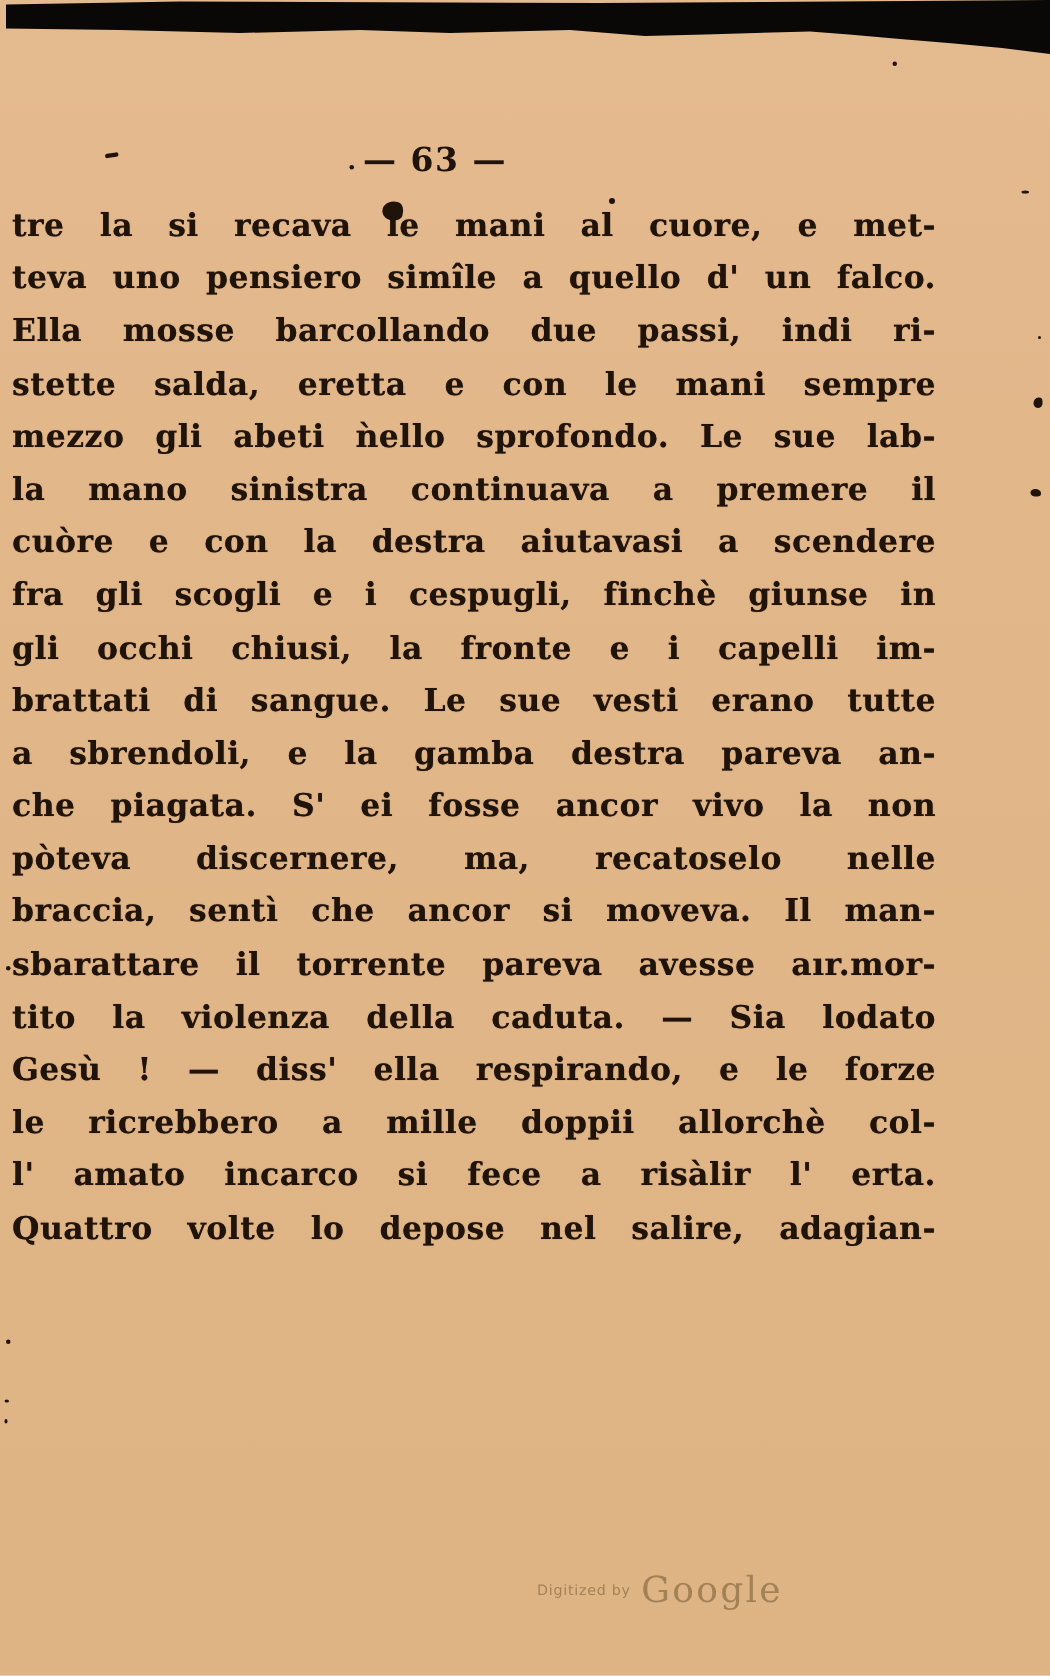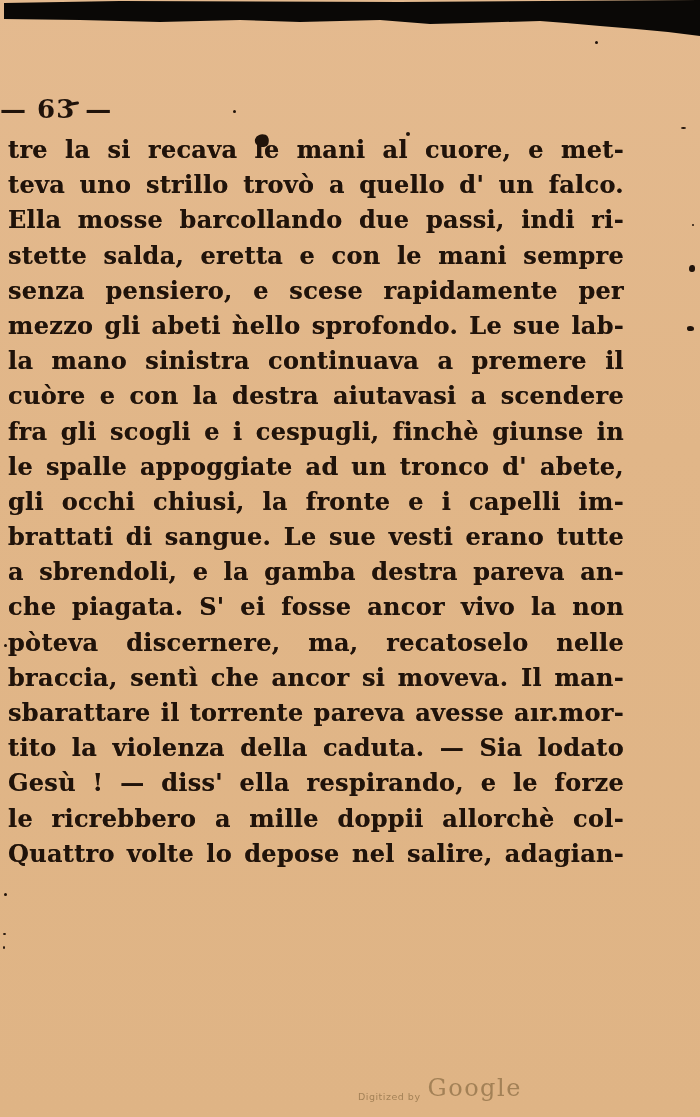"— 63 —" .page-number { font-size: 26px -> 22px; text-align: none -> center }
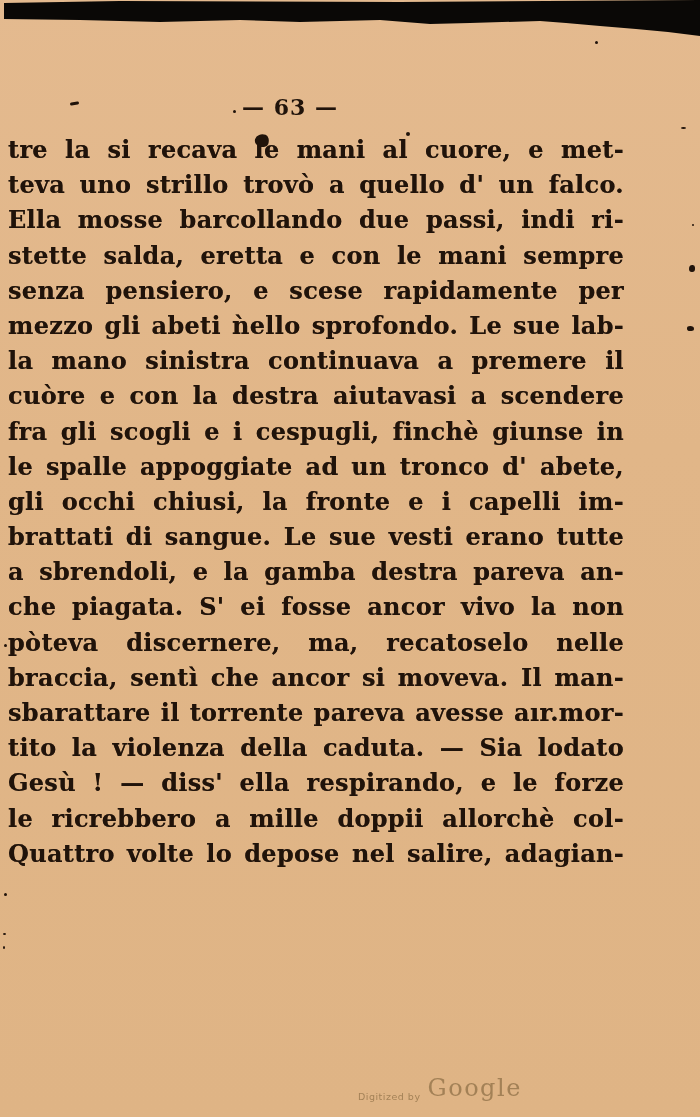"tre la si recava le" .text-block { font-size: 24px -> 21px }
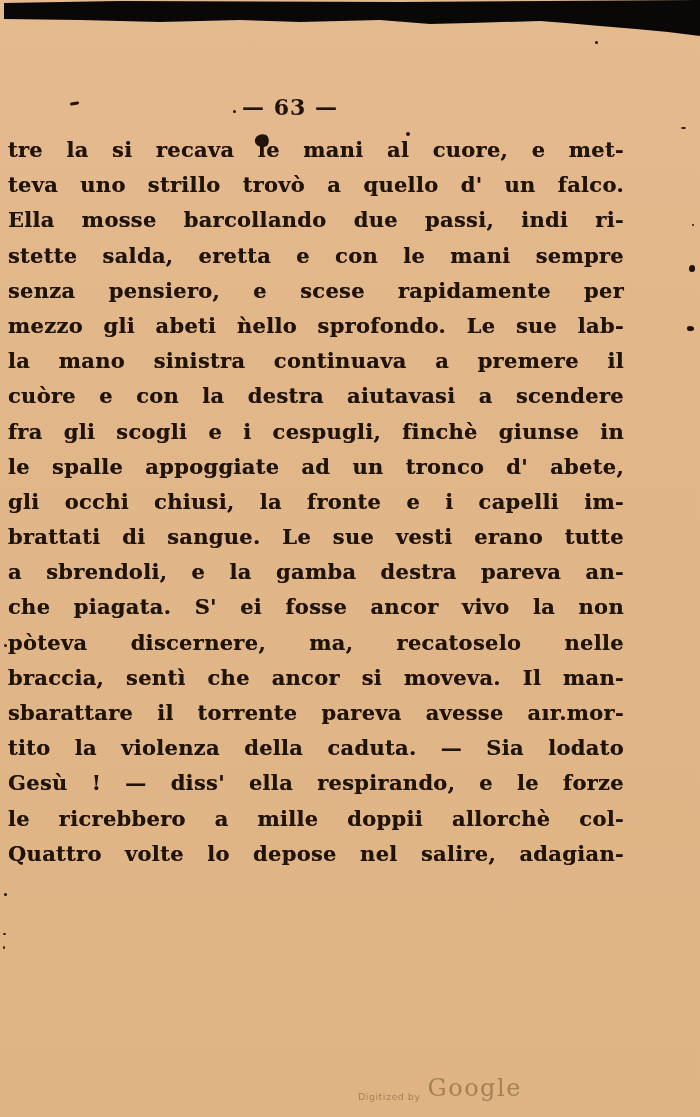"teva uno strillo trovò a" div.line { text: strillo trovò -> pensiero simîle }
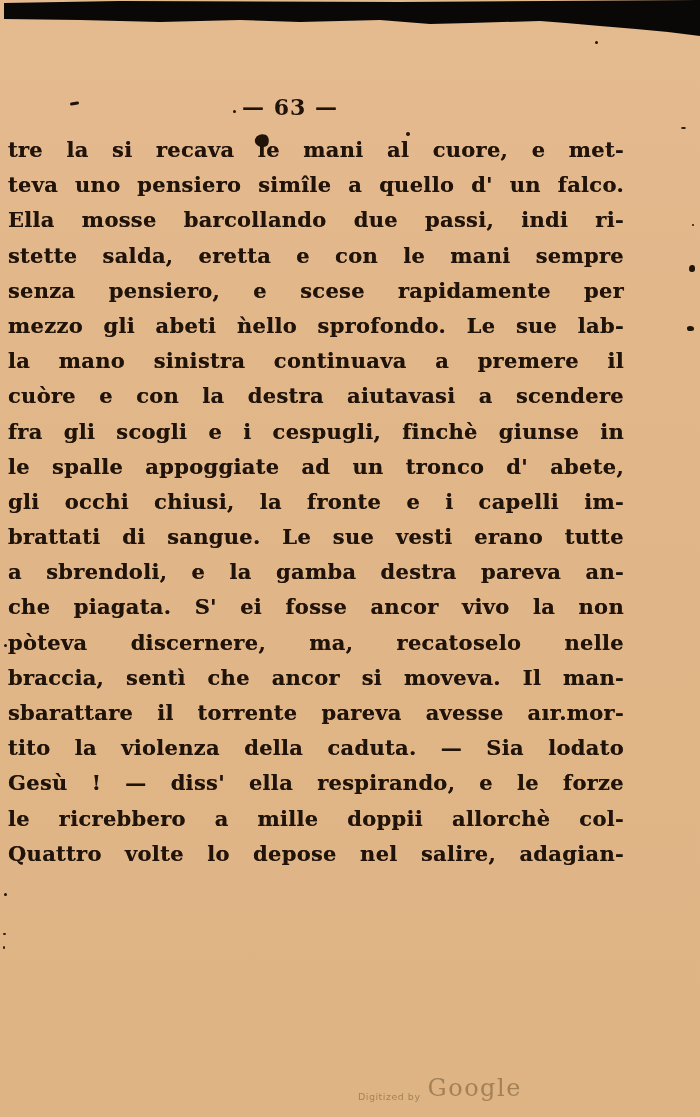"senza pensiero, e scese rapidamente" div.line { html: <div>senza pensiero, e scese rapidamente per</div> -> none }
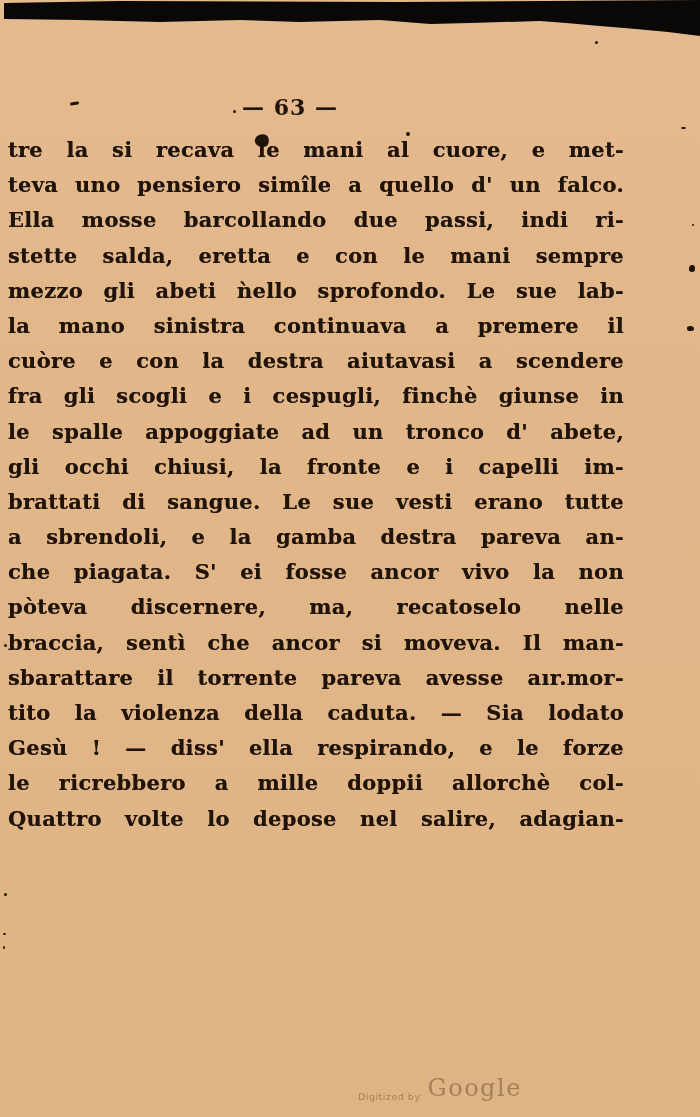"le spalle appoggiate ad un" div.line { html: <div>le spalle appoggiate ad un tronco d' abete,</div> -> none }
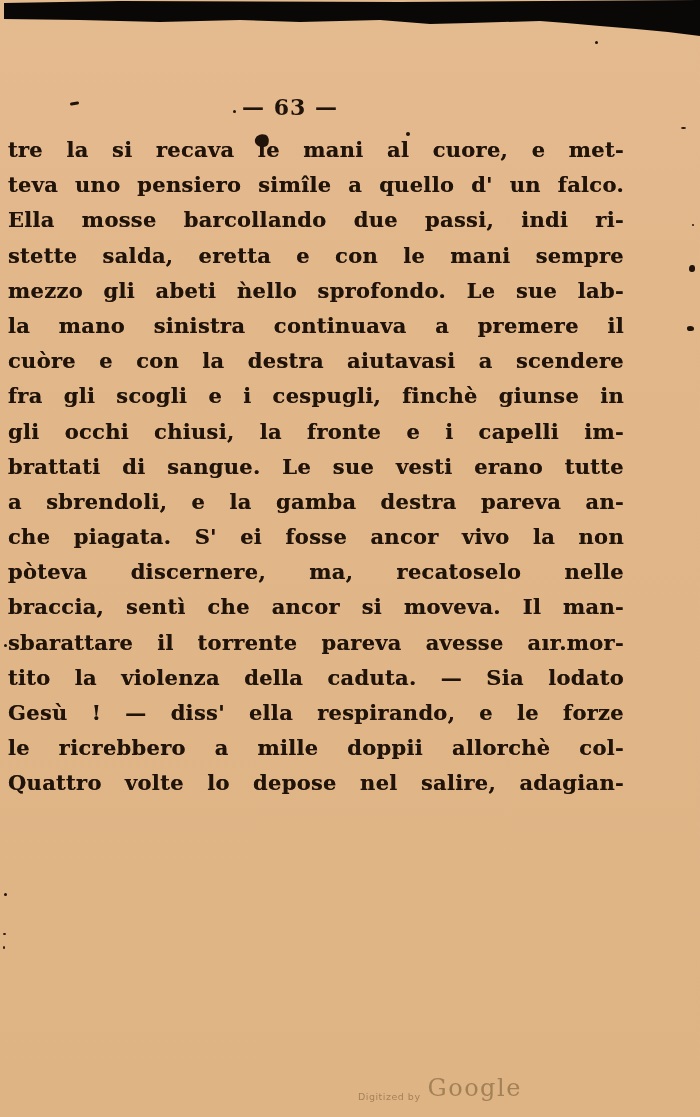"l' amato incarco si fece" div.line { html: none -> <div>l' amato incarco si fece a risàlir l' erta.</div> }
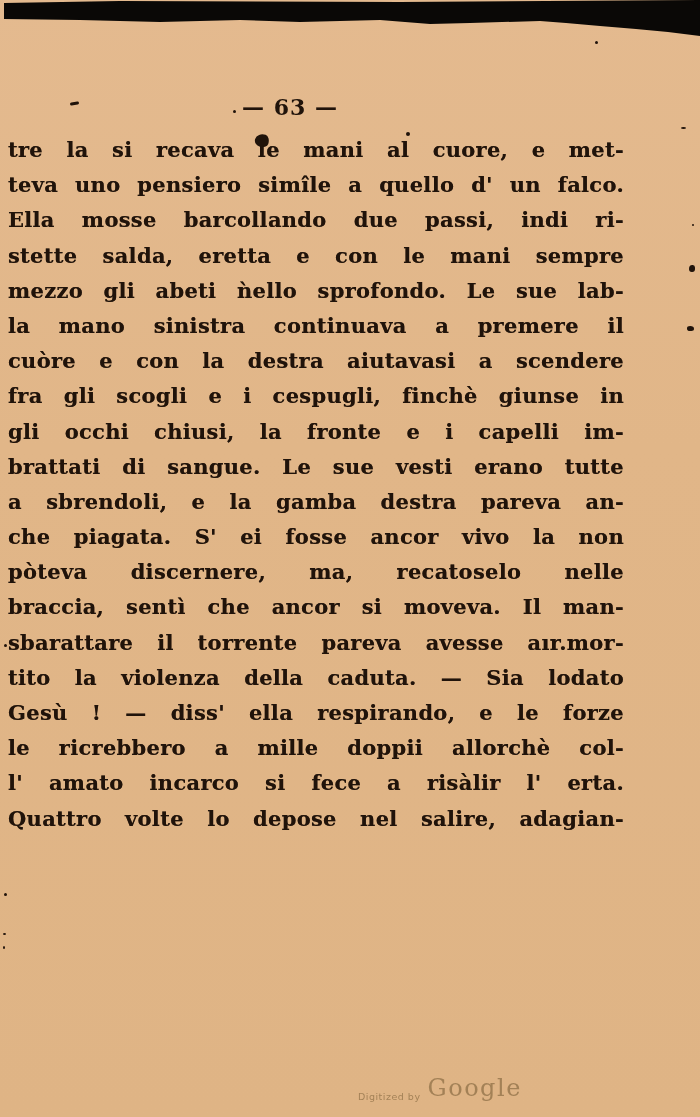"Digitized by" .watermark { align-items: flex-end -> center }
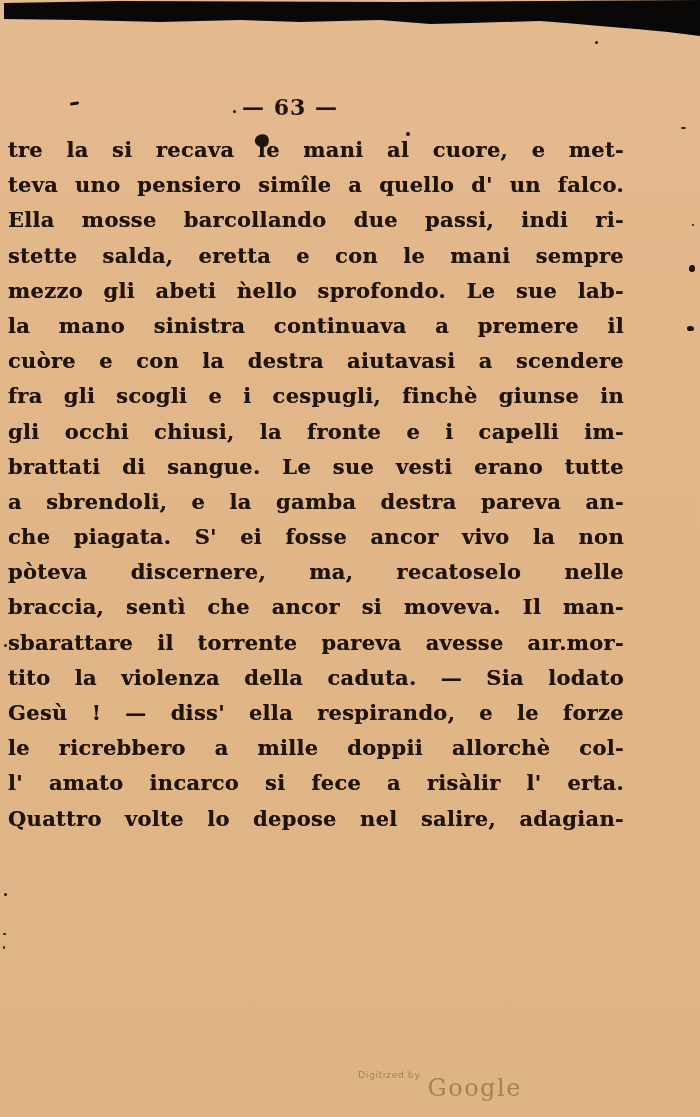"Google" .watermark-brand { margin-top: 28px -> none }
